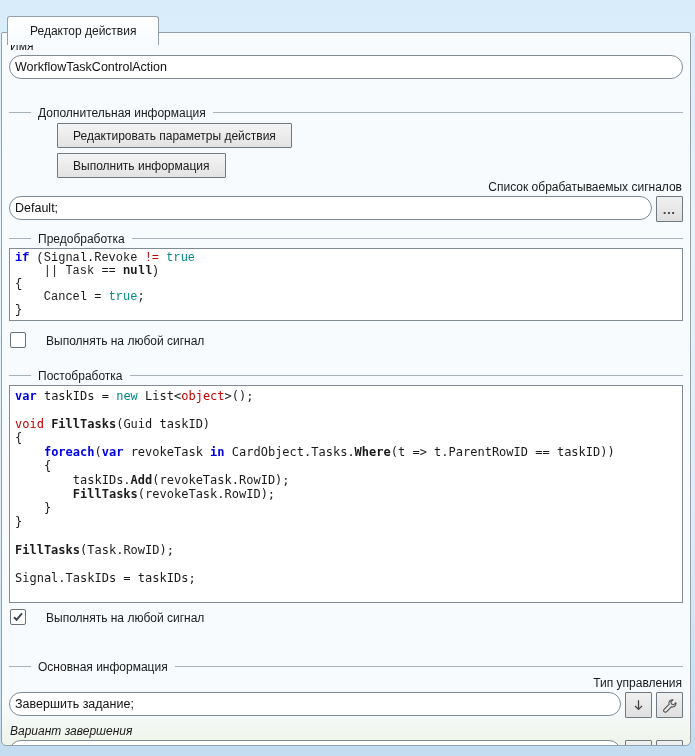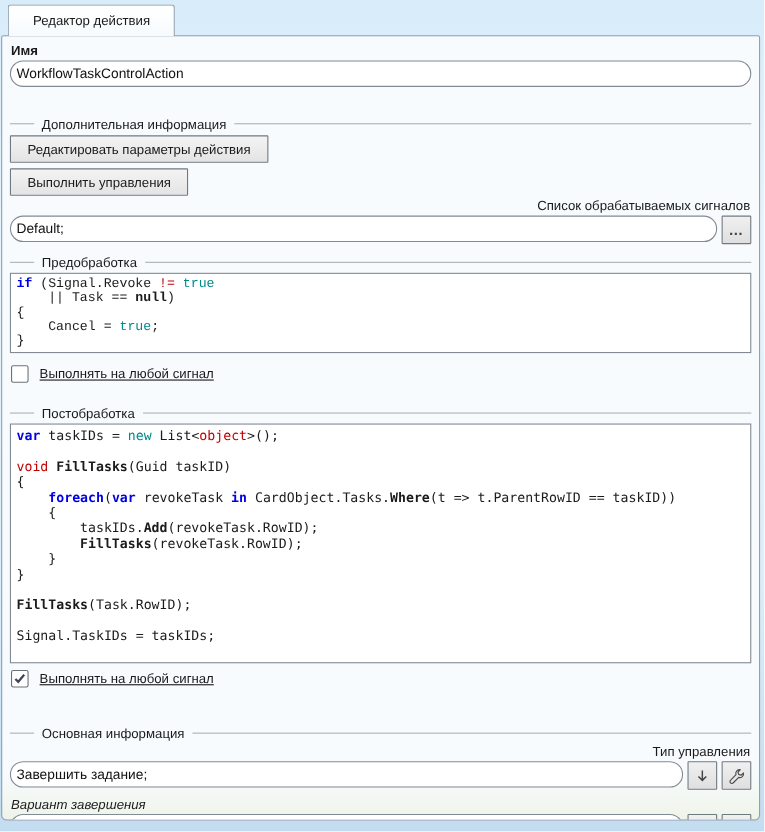"Редактор действия" .tab { top: 4px -> 16px }
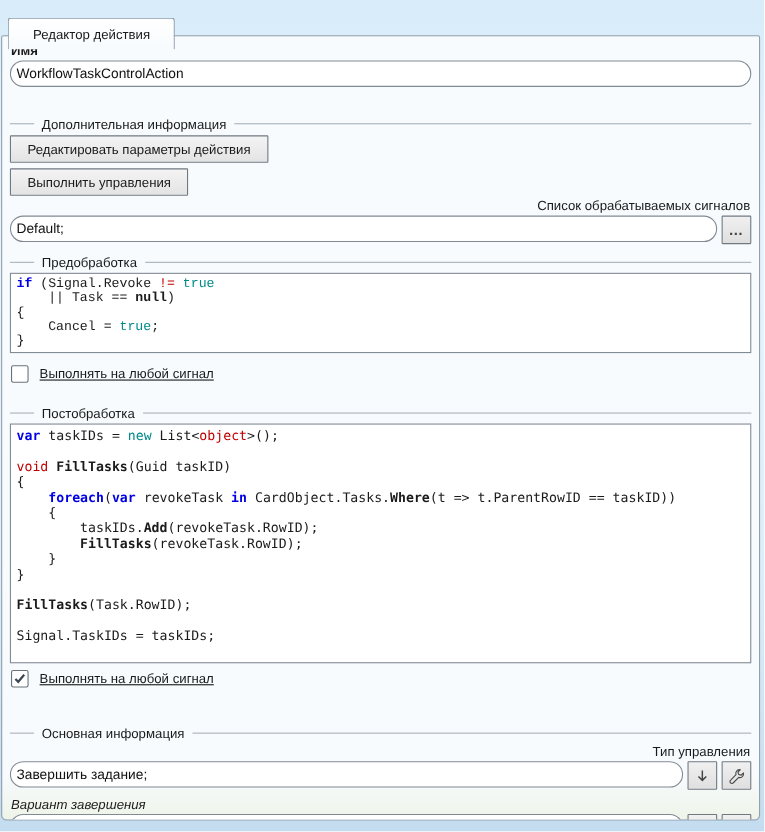"Имя" .mt-name-lbl { font-weight: bold -> none }
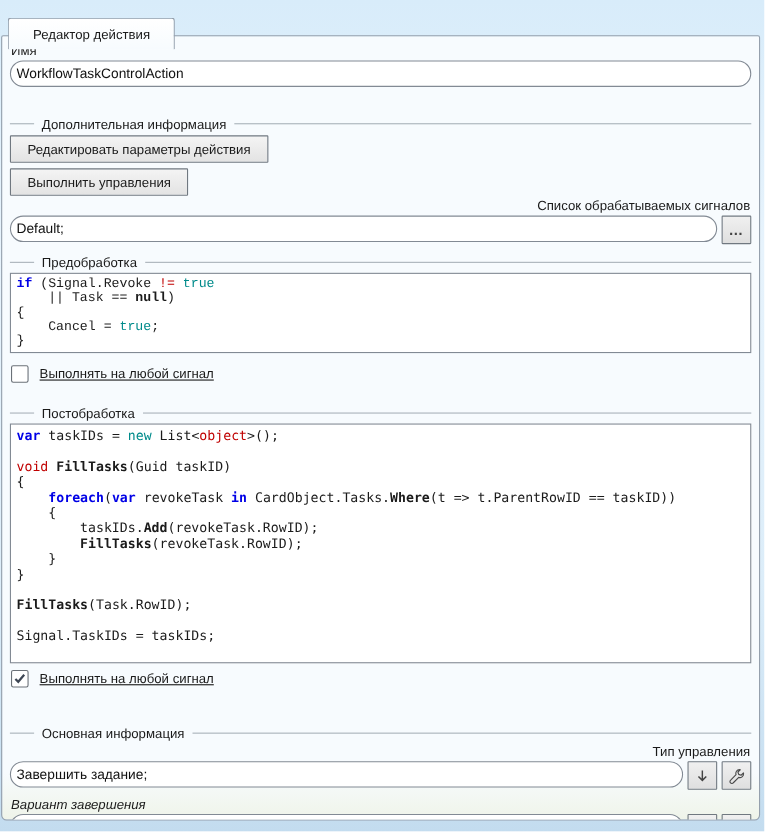"Редактировать параметры действия" .btn { margin-left: none -> 48px }
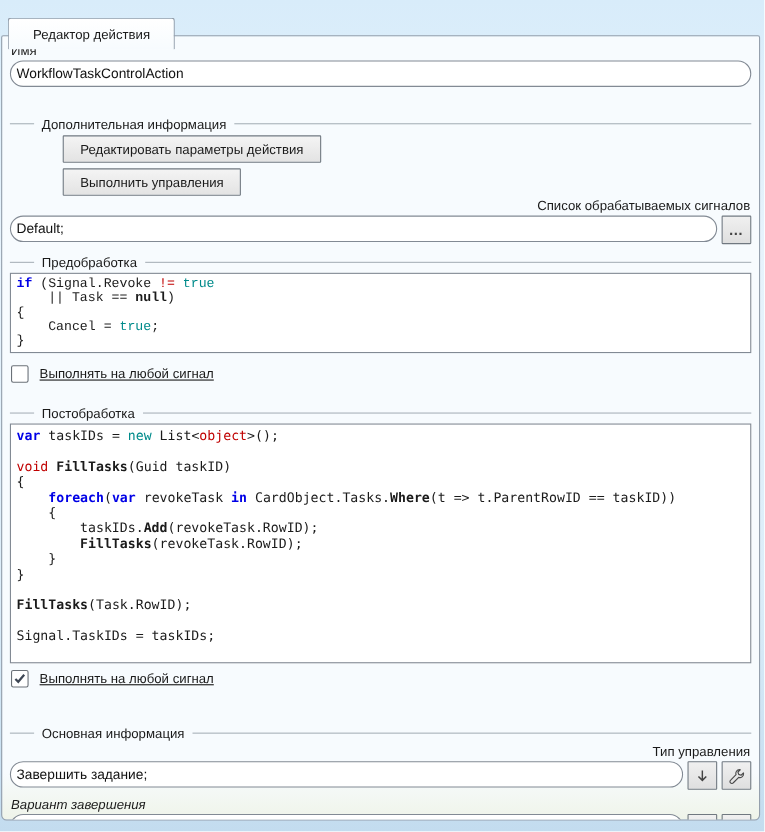"Выполнить управления" button.btn { text: управления -> информация }
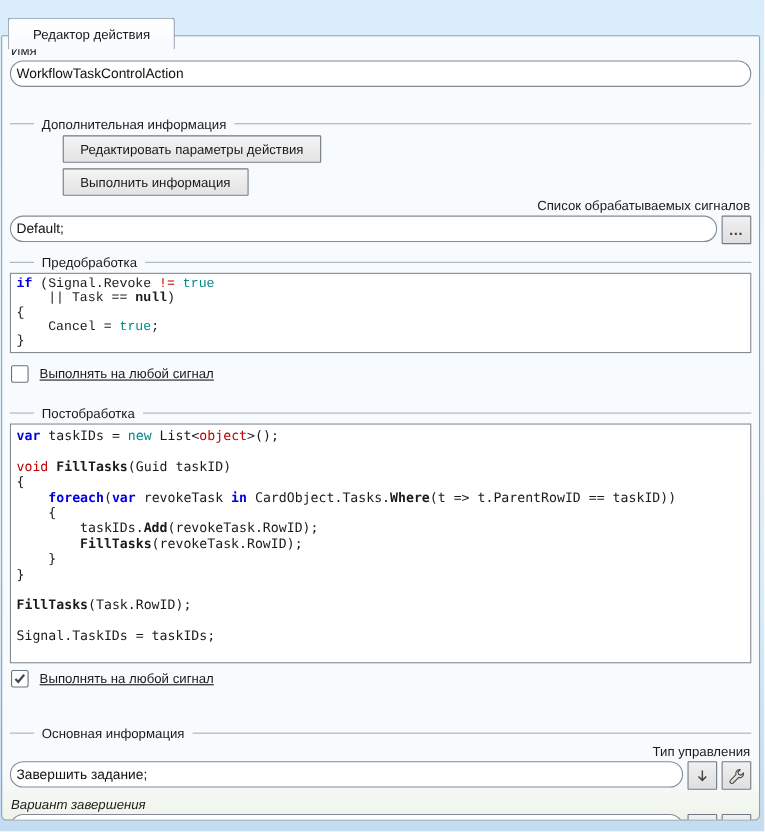"Выполнять на любой сигнал" .check-row { align-items: center -> flex-end; gap: 10px -> 20px; text-decoration: underline -> none }
